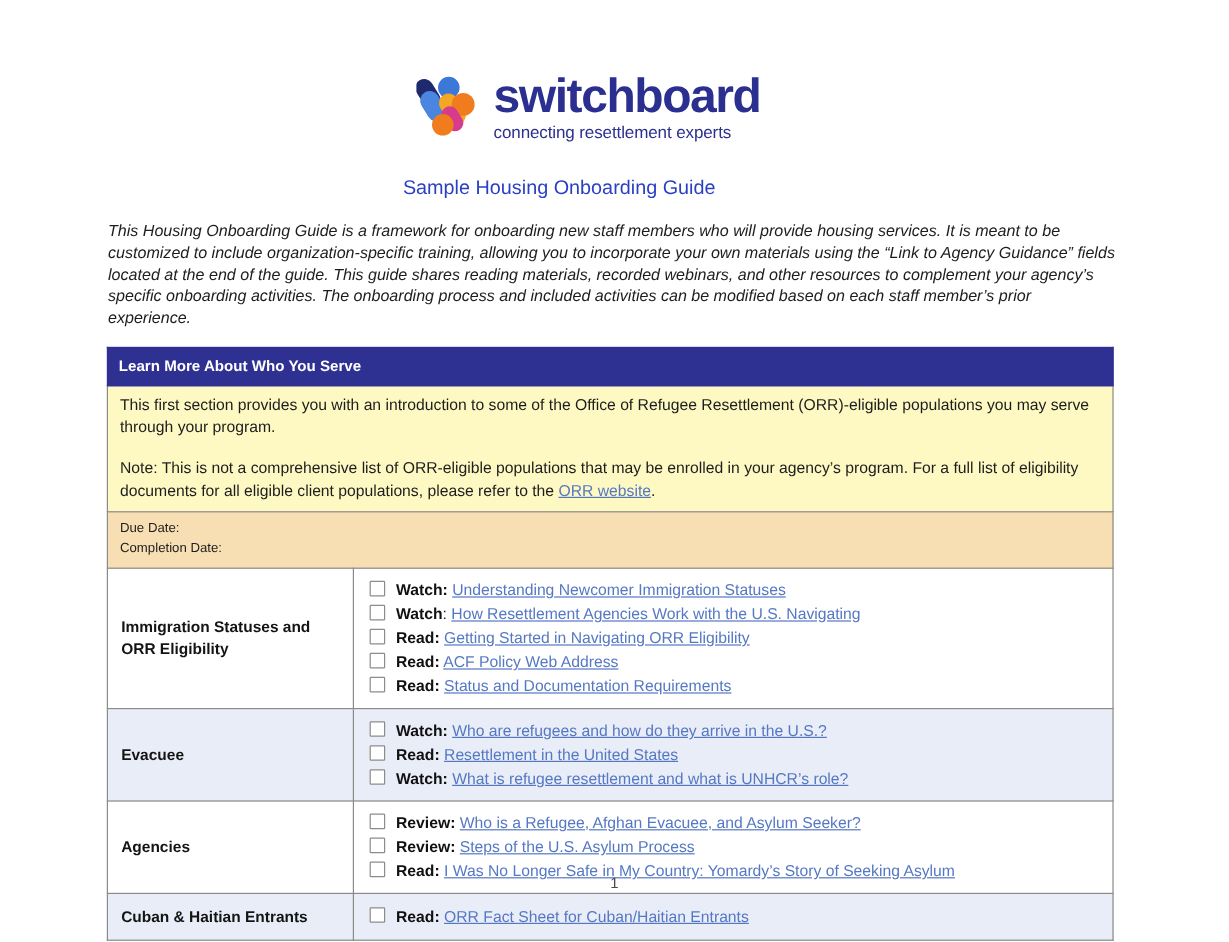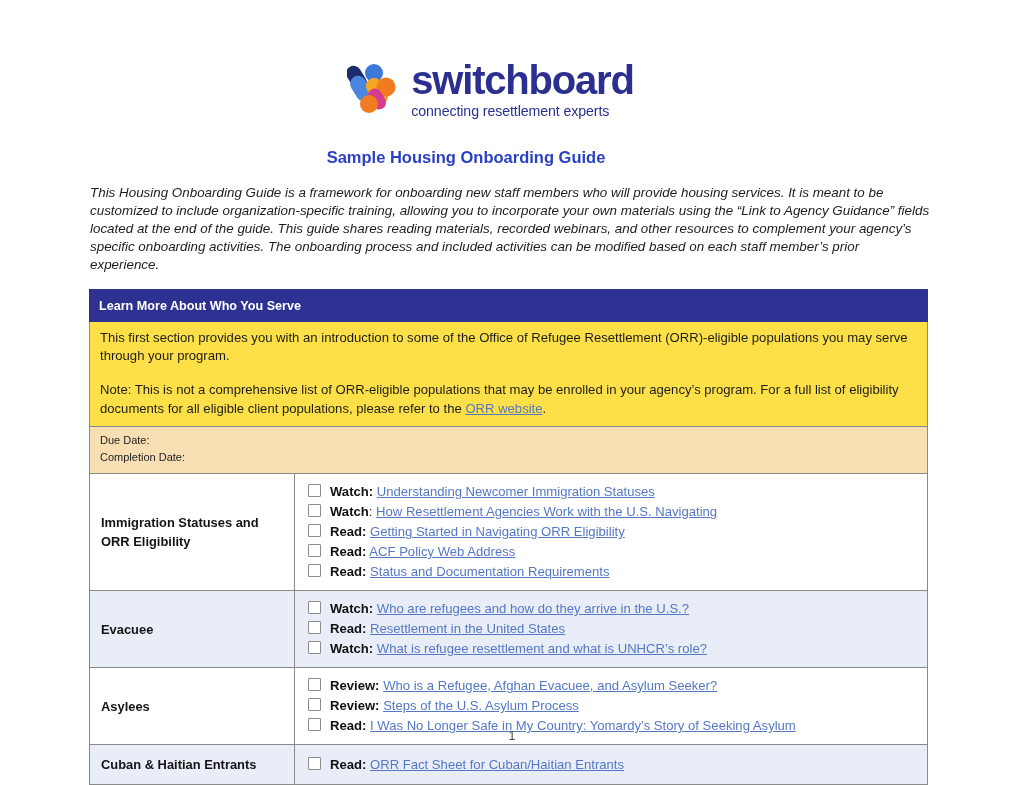"Sample Housing Onboarding Guide" .doc-title { font-weight: bold -> normal }
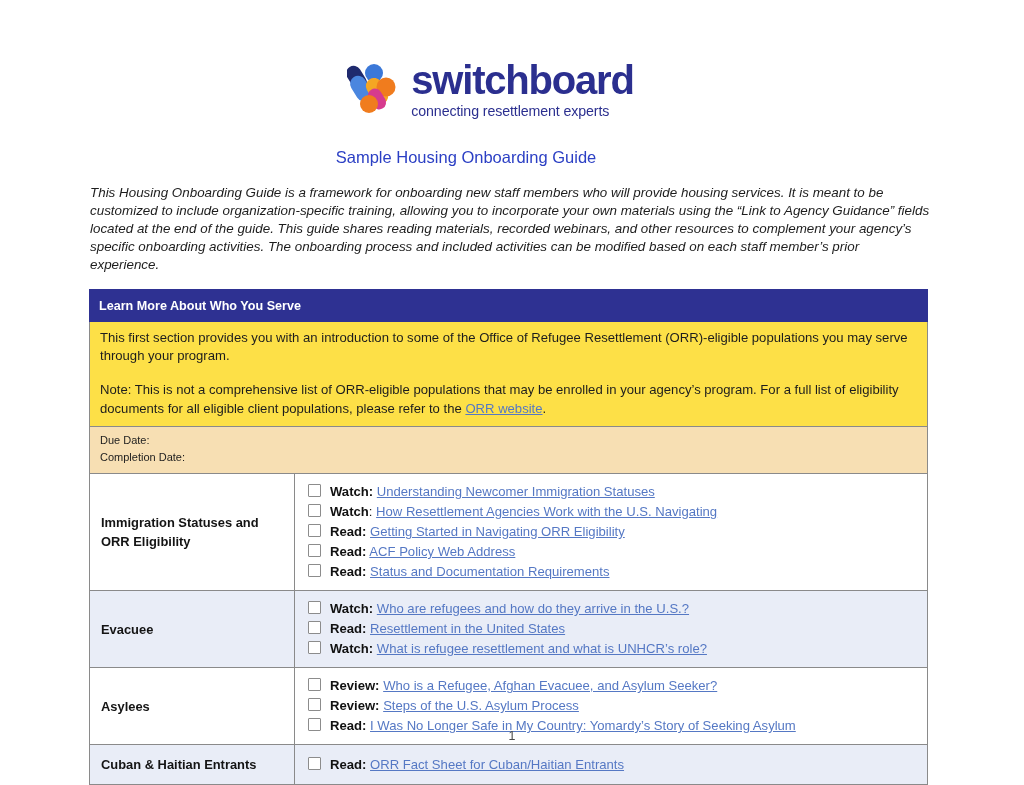"This first section provides you" .desc-cell { background: #fde047 -> #fef9c3 }
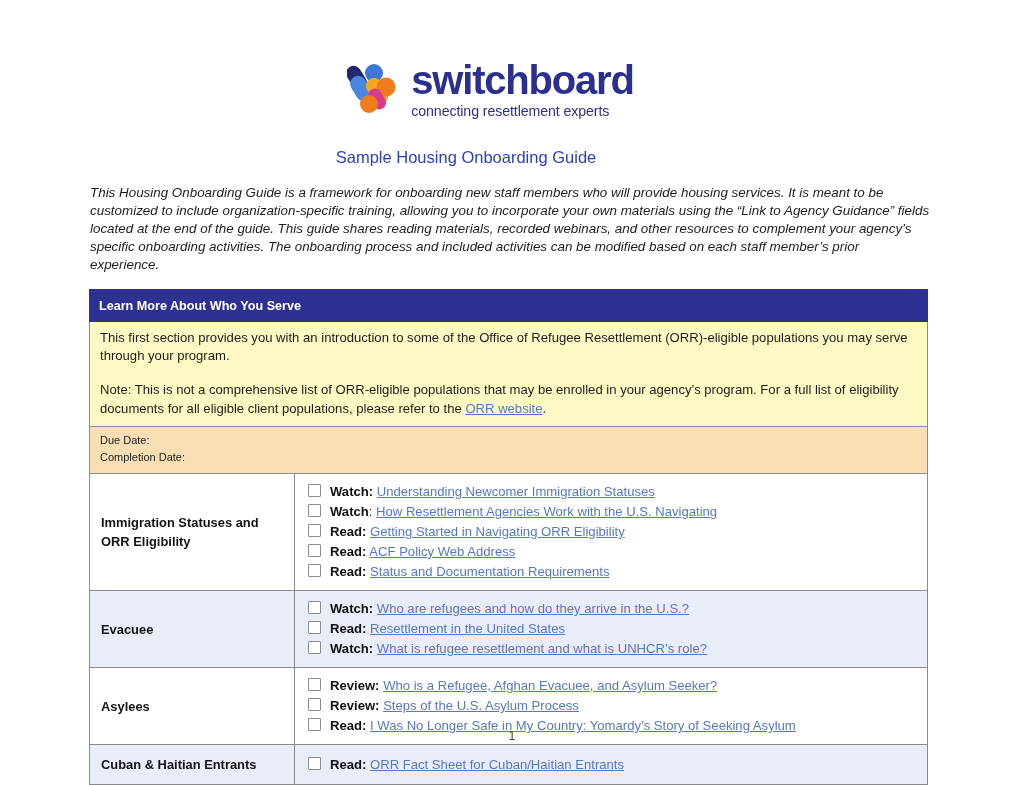"Asylees" span.cat-label { text: Asylees -> Agencies }
